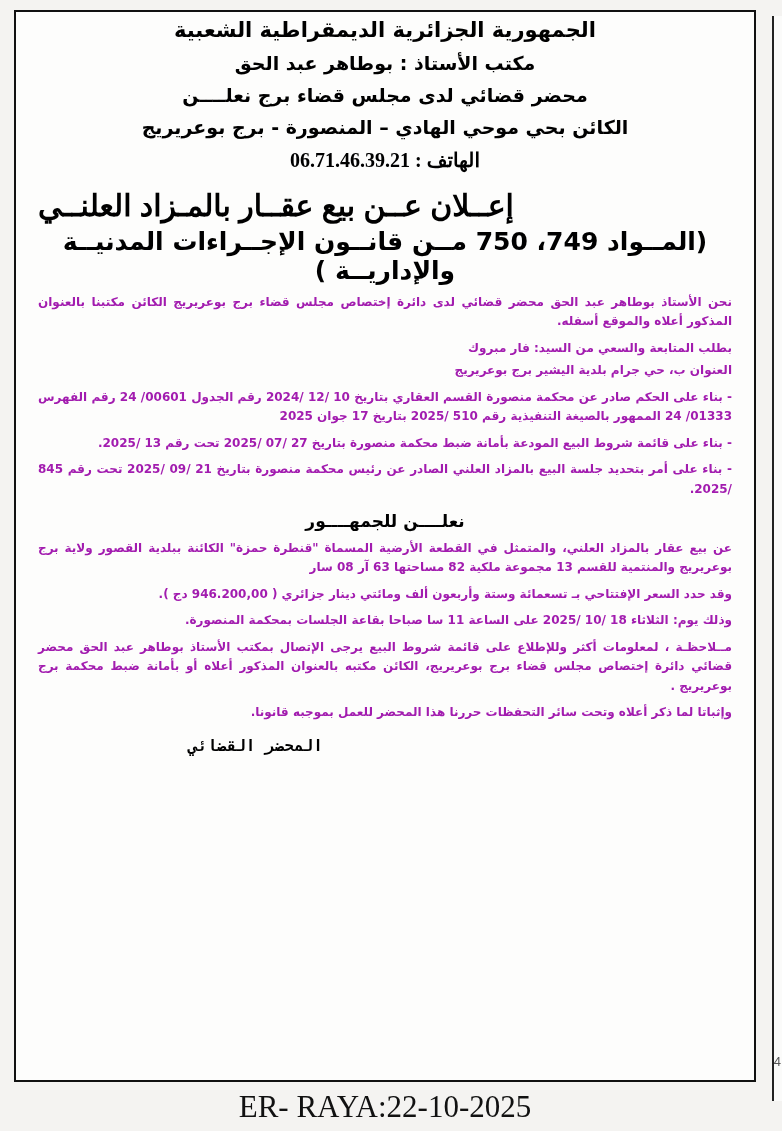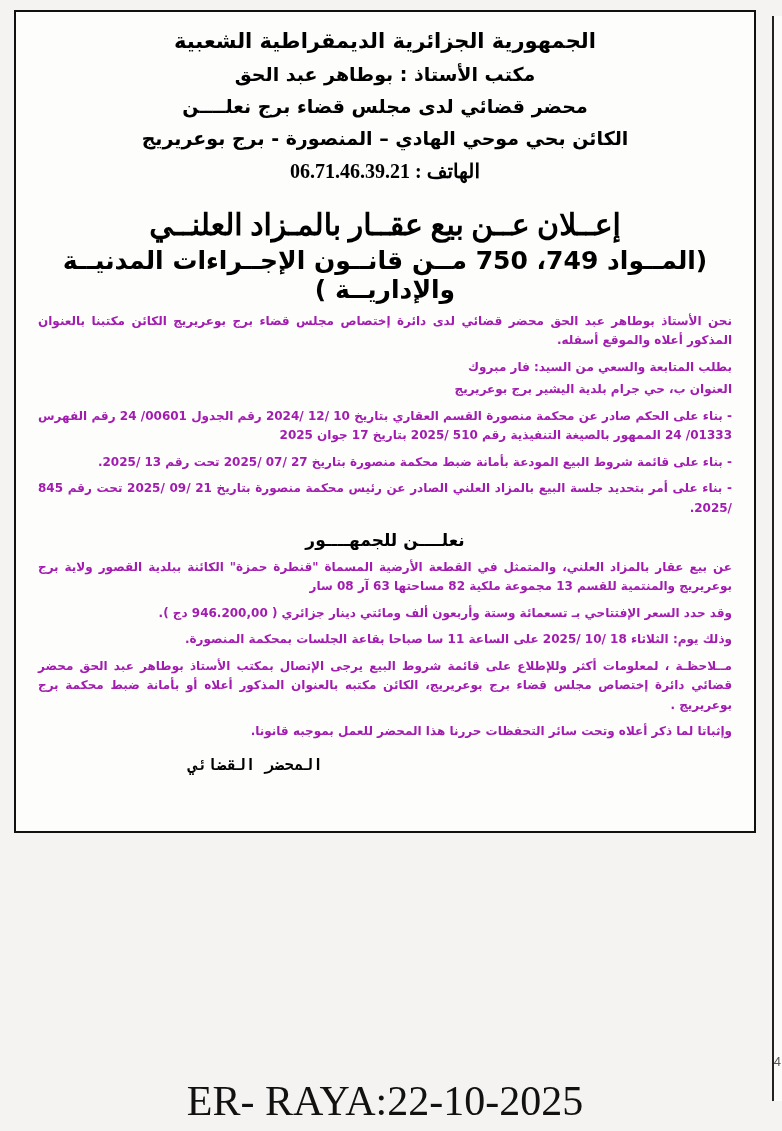"الجمهورية الجزائرية الديمقراطية الشعبية" .notice { height: 823px -> 1072px; padding: 13px 22px 10px 22px -> 2px 22px 10px 22px }
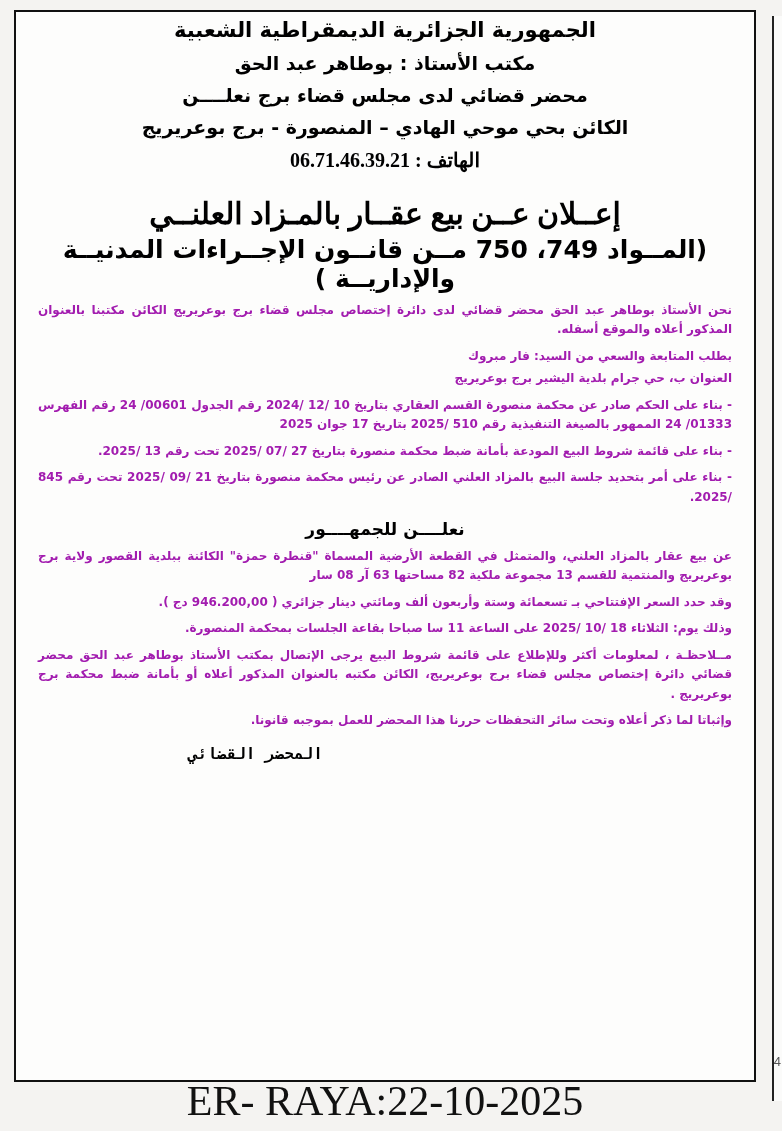"إعــلان عــن بيع عقــار بالمـزاد" .title { font-family: Liberation Serif, serif -> Liberation Sans, sans-serif; margin: 24px 0 4px -> 16px 0 4px; text-align: center -> left }
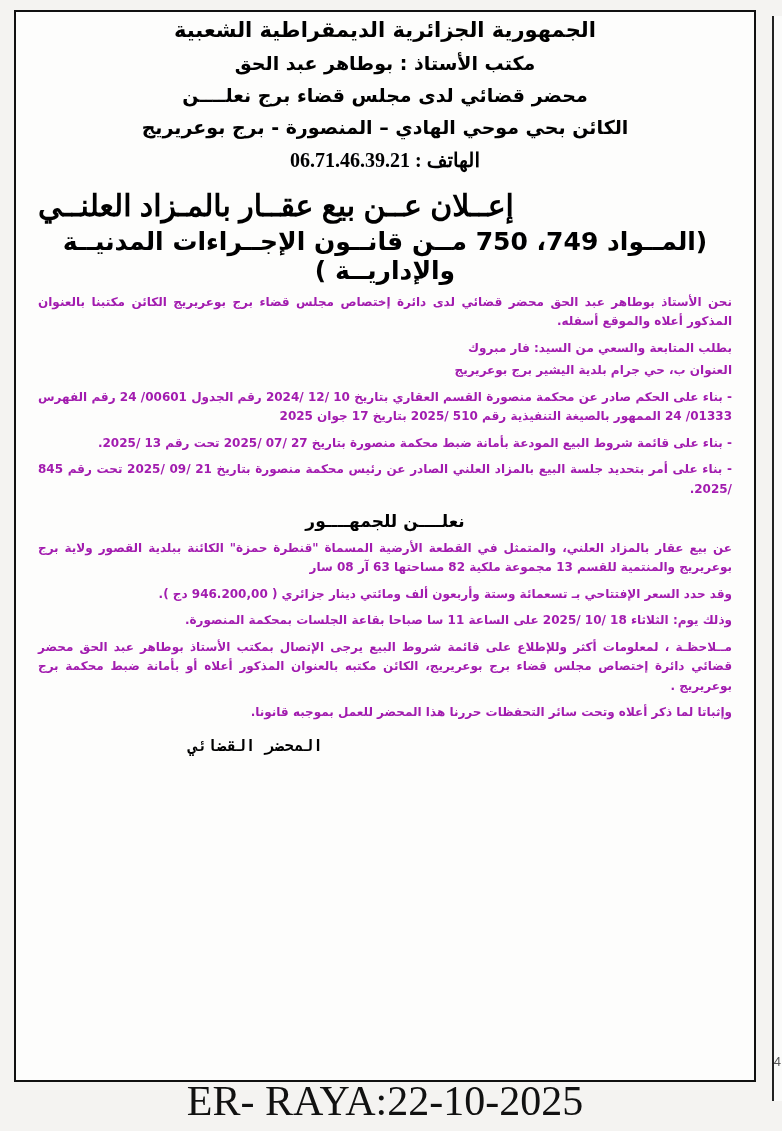"ER- RAYA:22-10-2025" .footer-code { font-size: 42px -> 31px }
